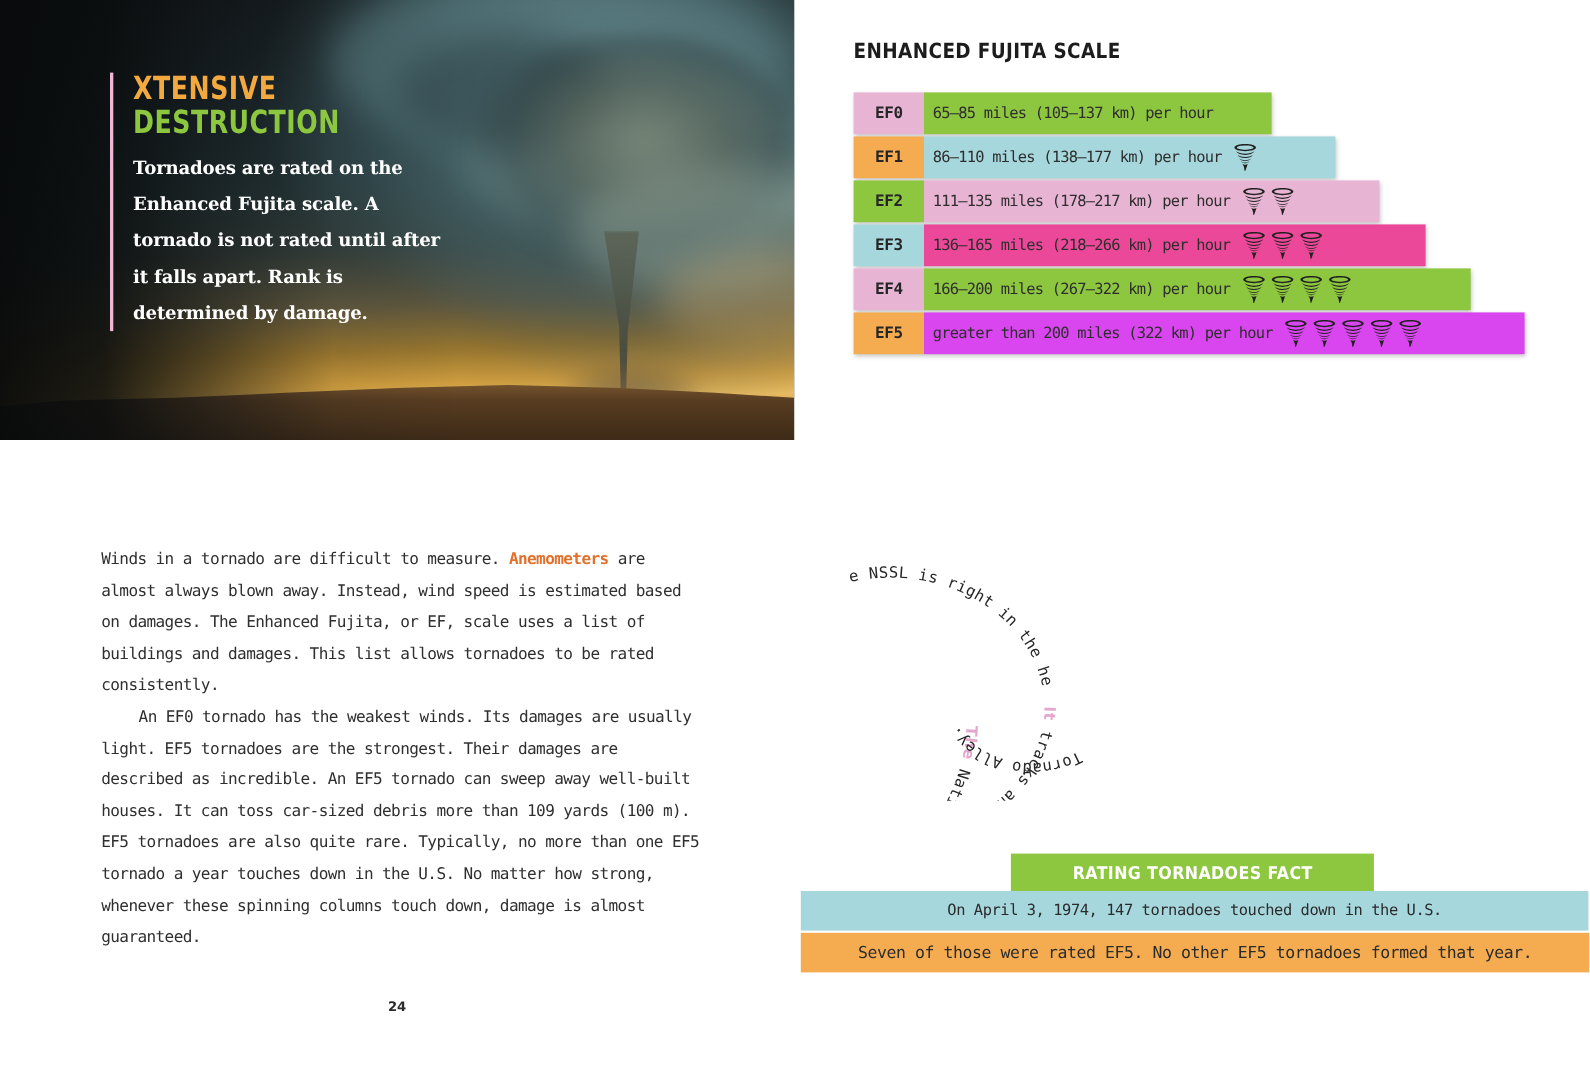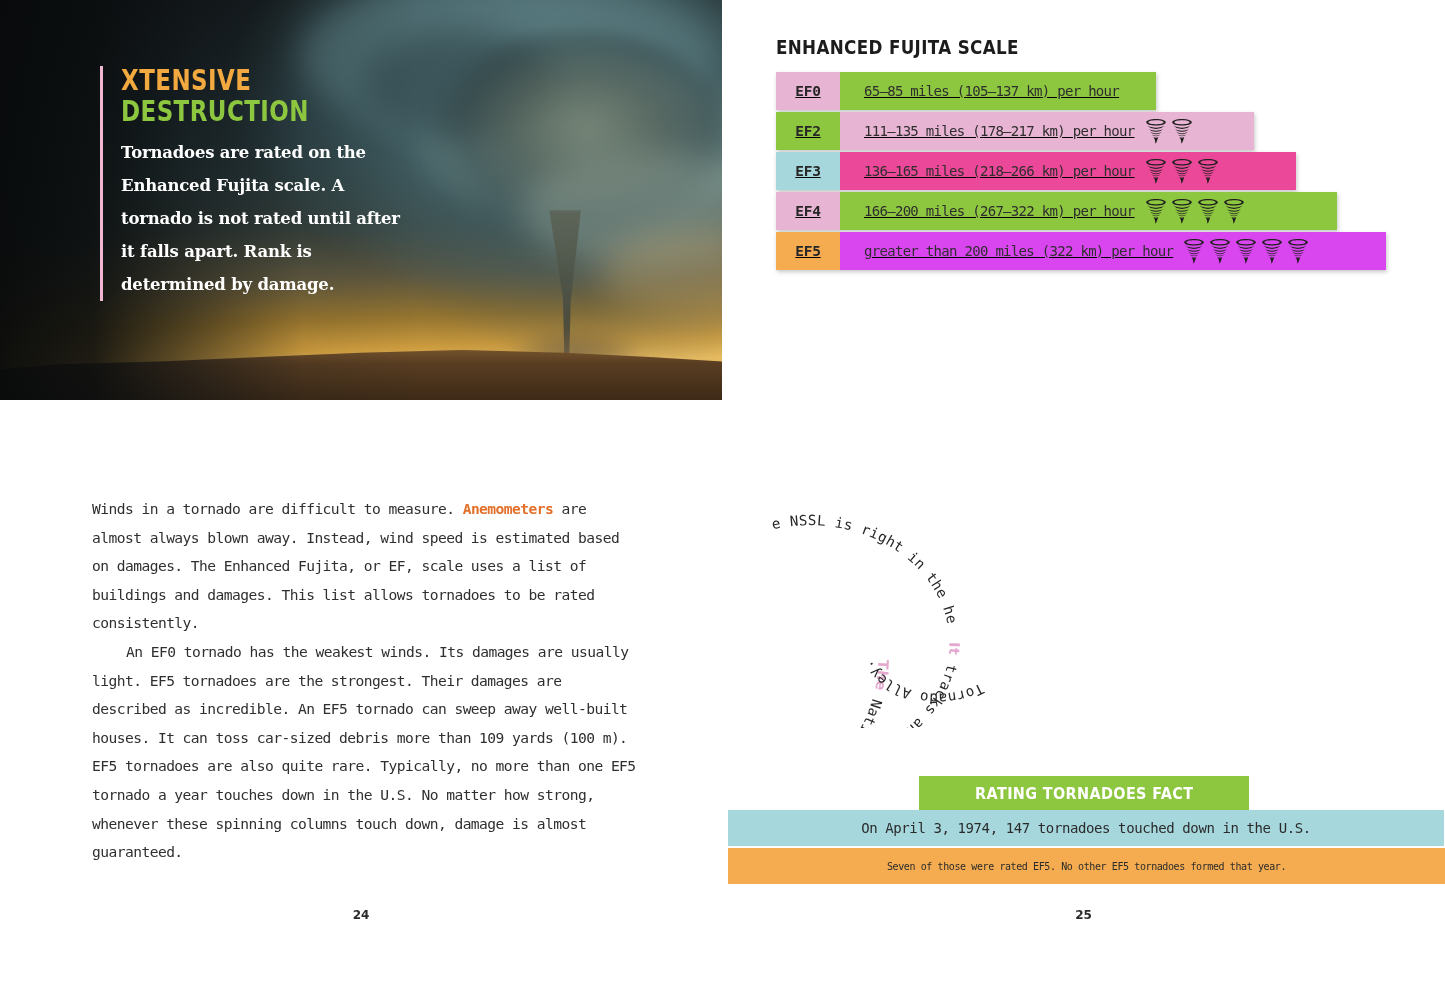"EF0" #ef-table { text-decoration: underline -> none; top: 72px -> 84px }
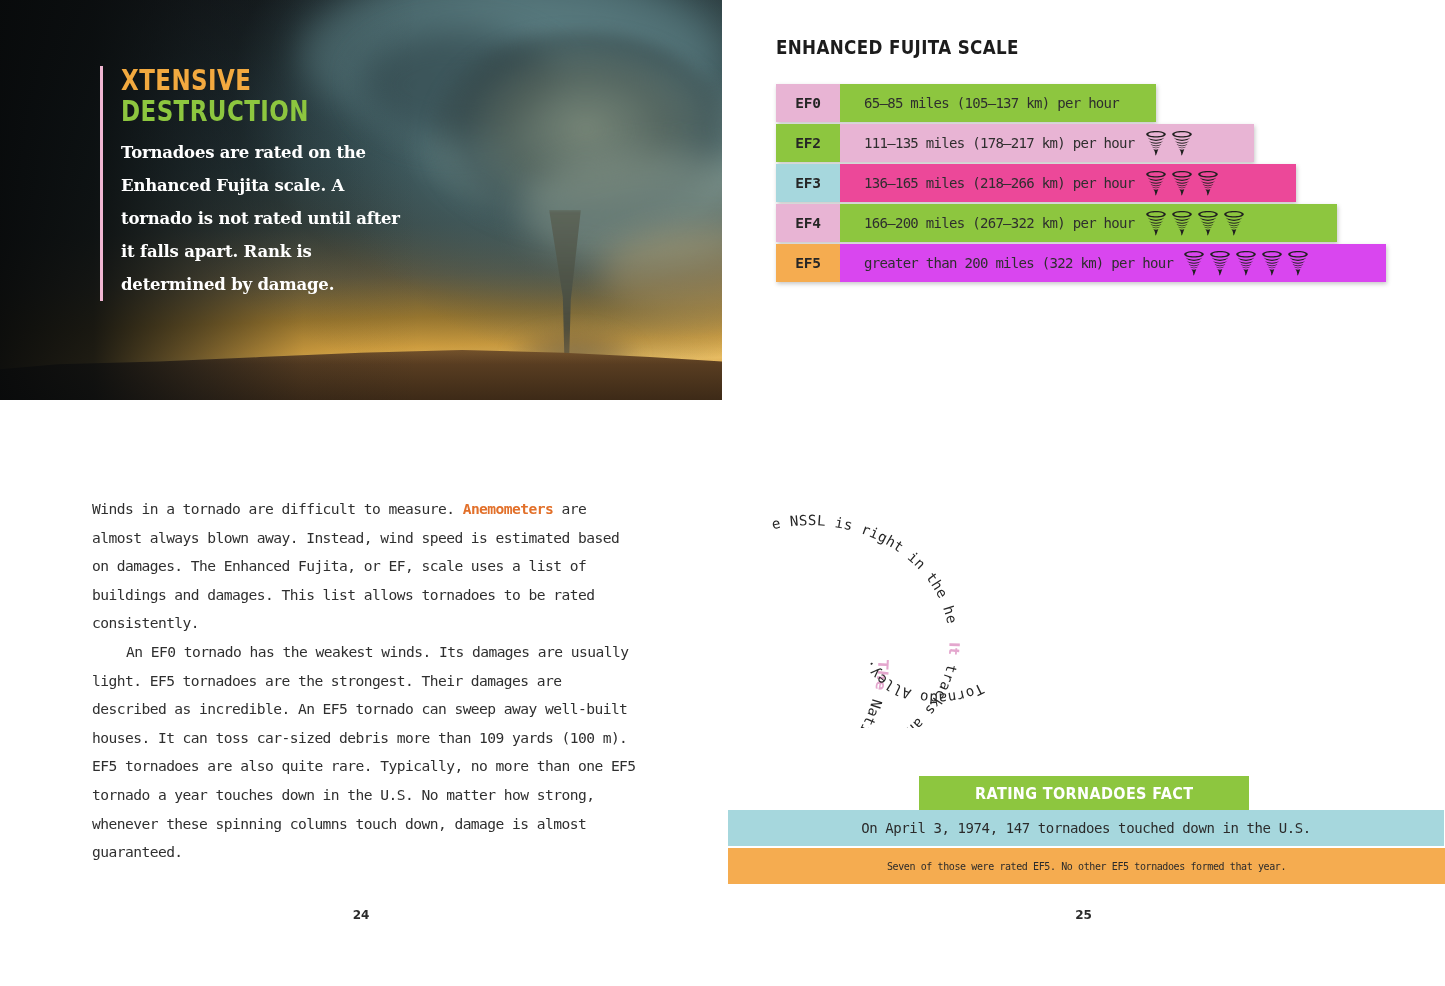"65–85 miles (105–137 km) per" .ef-value { padding-left: 24px -> 8px }
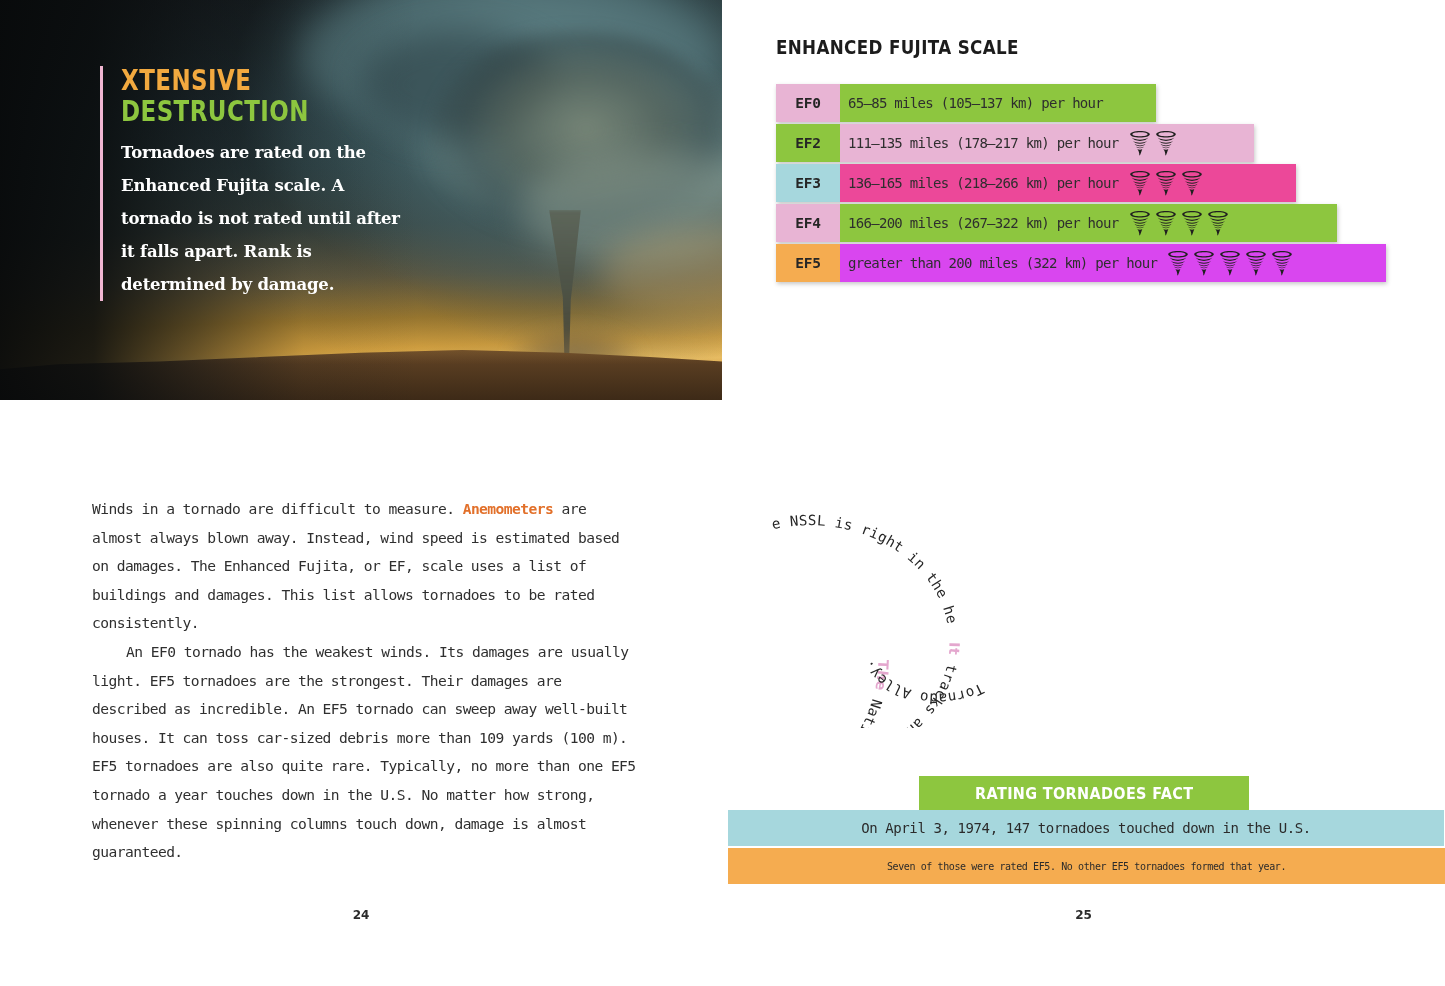"EF1" div.ef-row { html: none -> <div> <div>EF1</div> <div> <span>86–110 miles (138–177 km) per hour</span> <div> <svg> <path></path> <path></path> <path></path> <path></path> <path></path> <path></path> </svg> </div> </div> </div> }
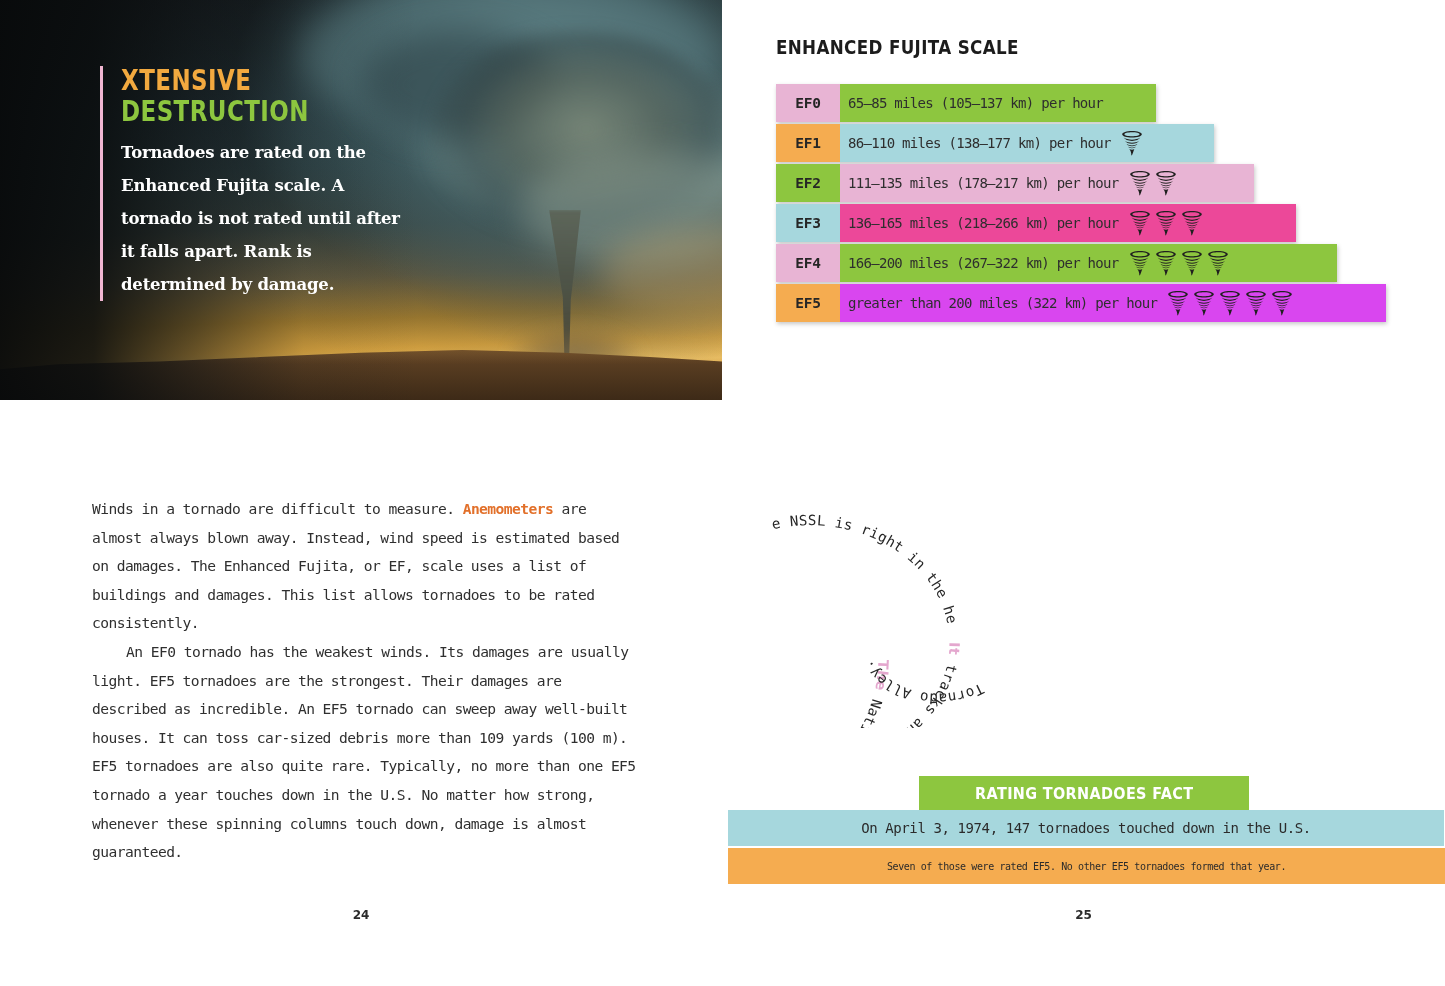"Seven of those were rated" #fact-row-2 { font-size: 10px -> 15px }
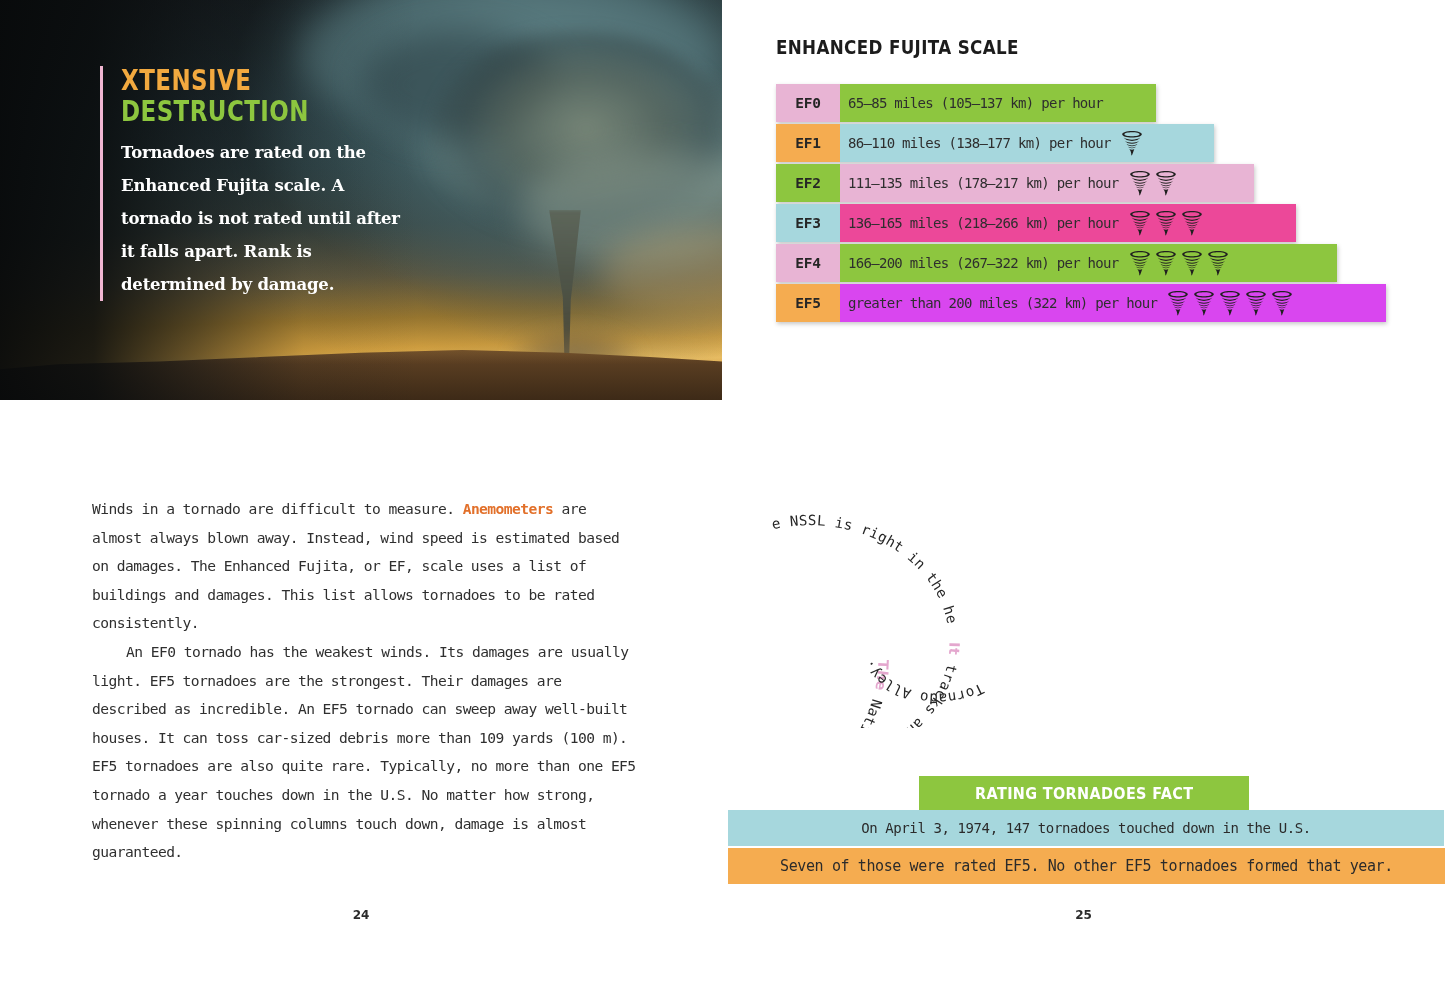"25" div { html: <div>25</div> -> none }
